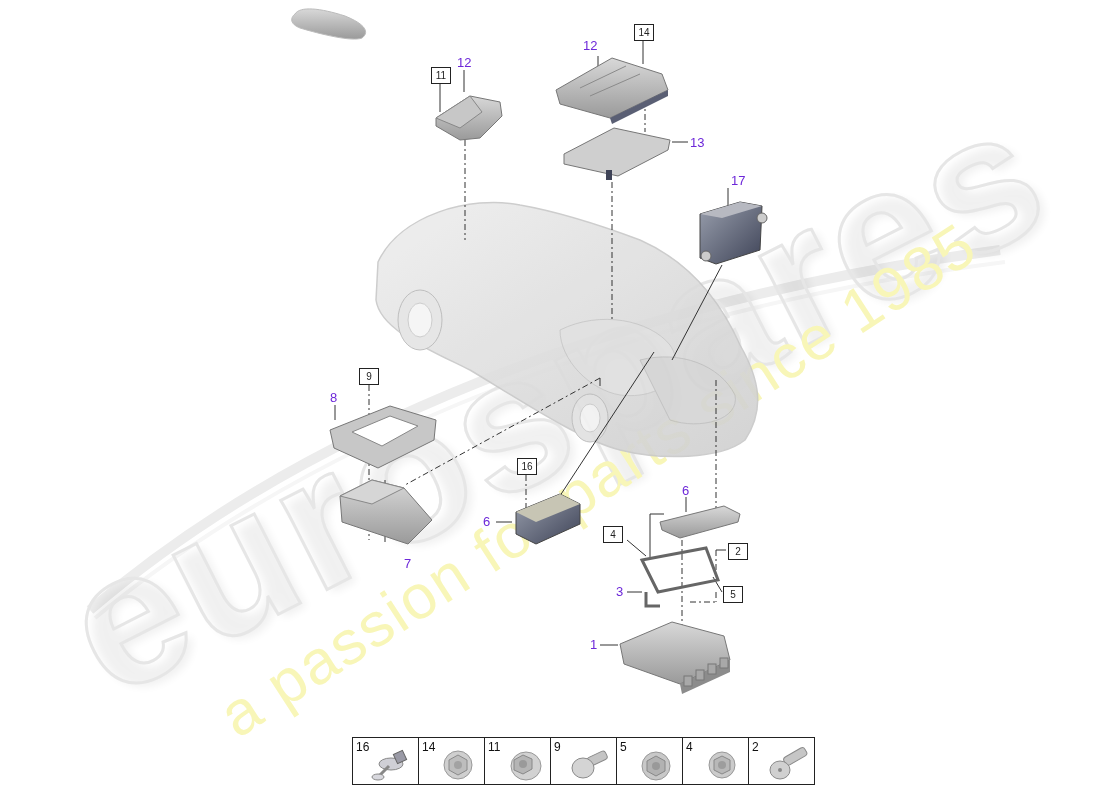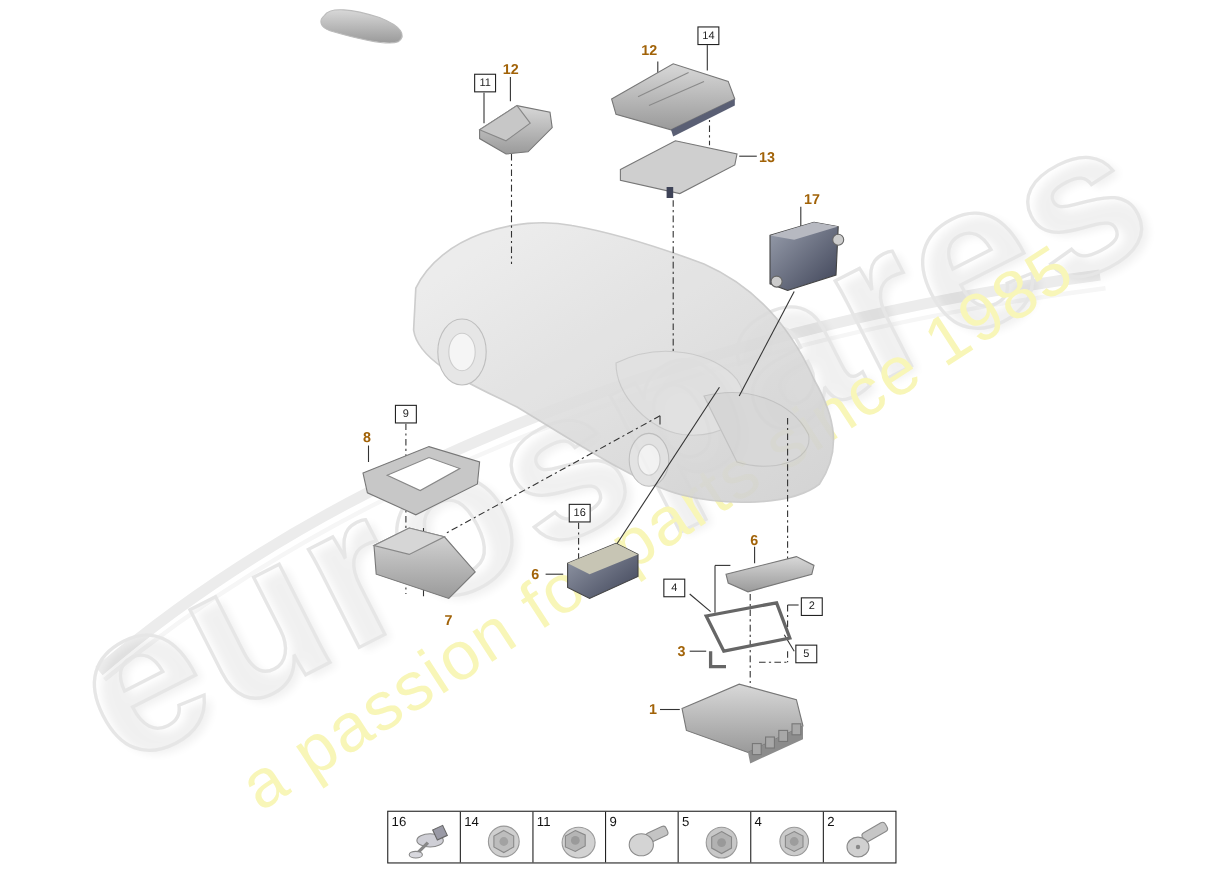"12" .callout { color: #a16207 -> #6d28d9; font-weight: bold -> normal }
